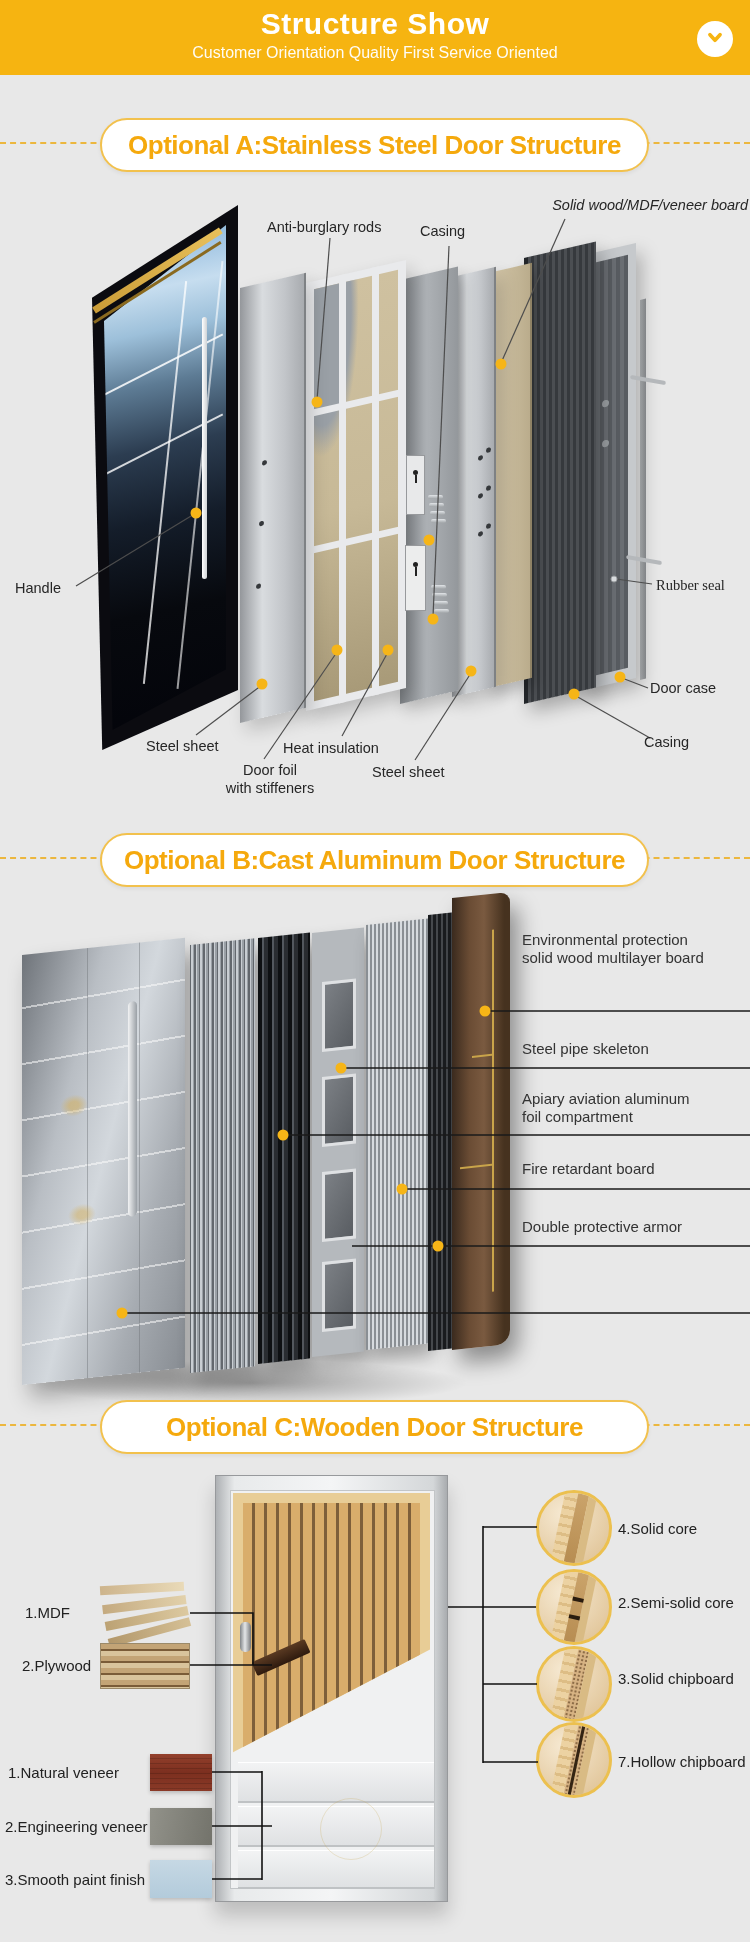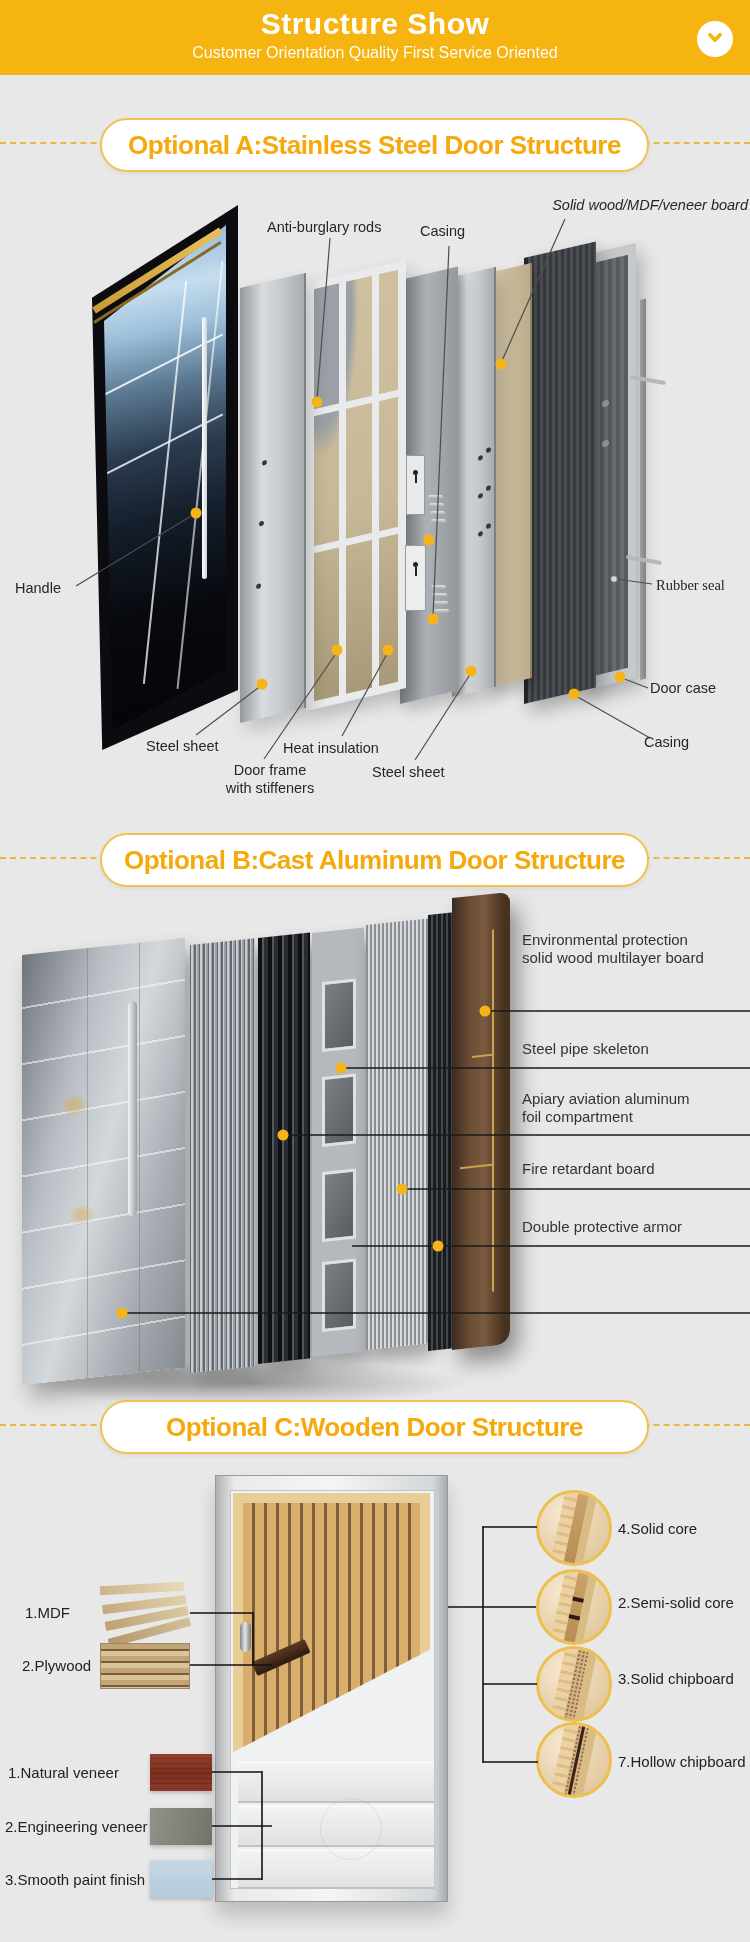"Door frame" div.lbl { text: frame -> foil }
